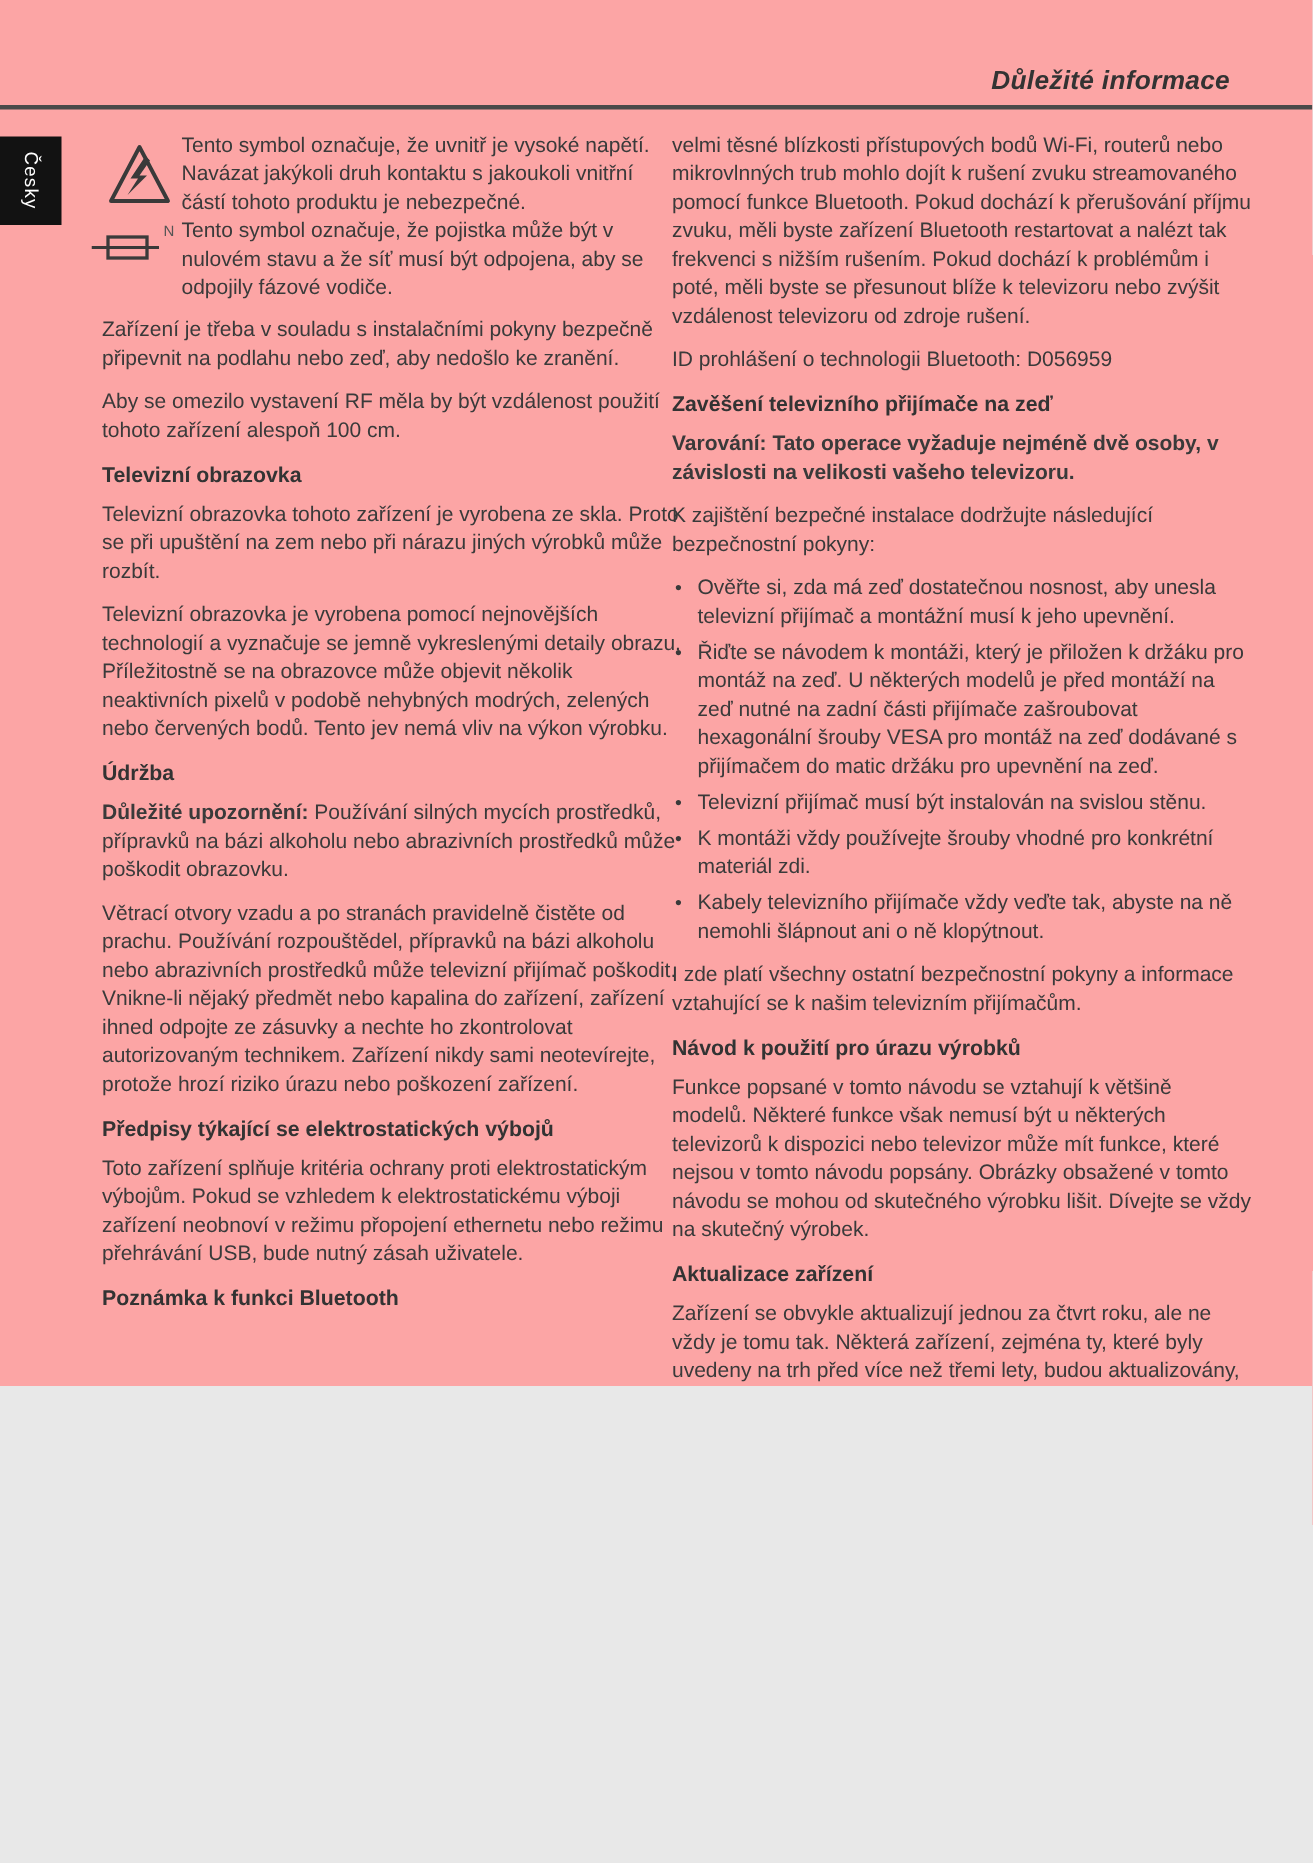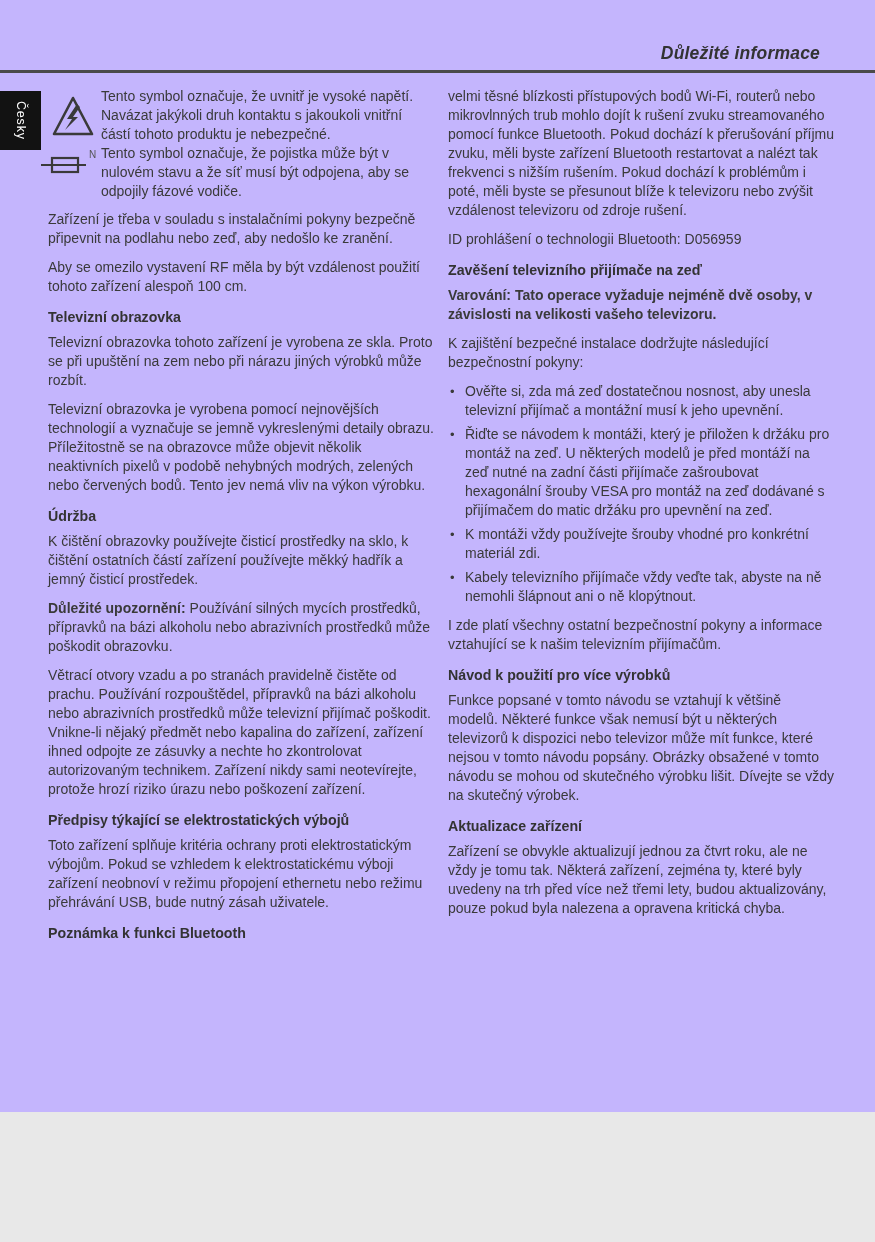"Důležité informace" .page { background: #c4b5fd -> #fca5a5; height: 1112px -> 924px }
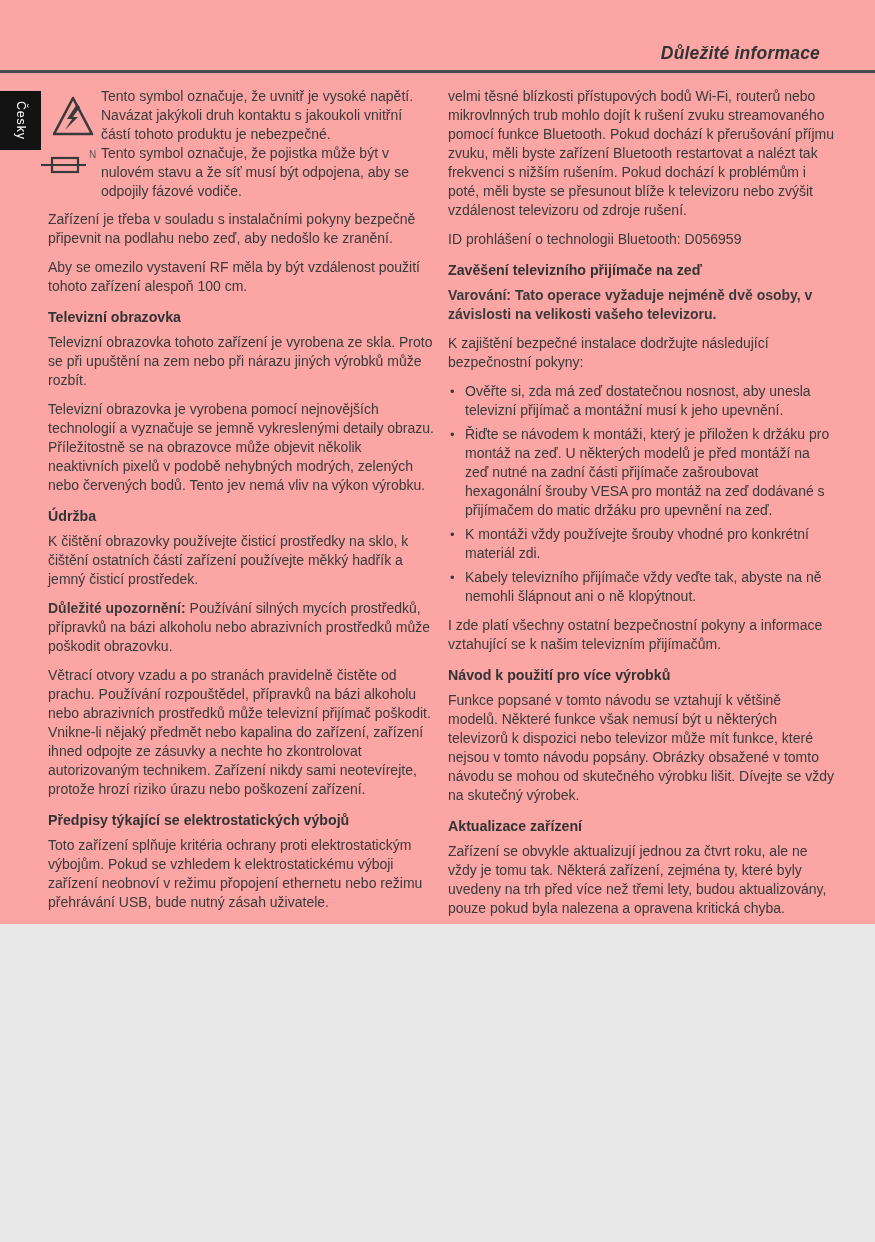"Tento symbol označuje, že uvnitř" .col-left { left: 48px -> 68px }
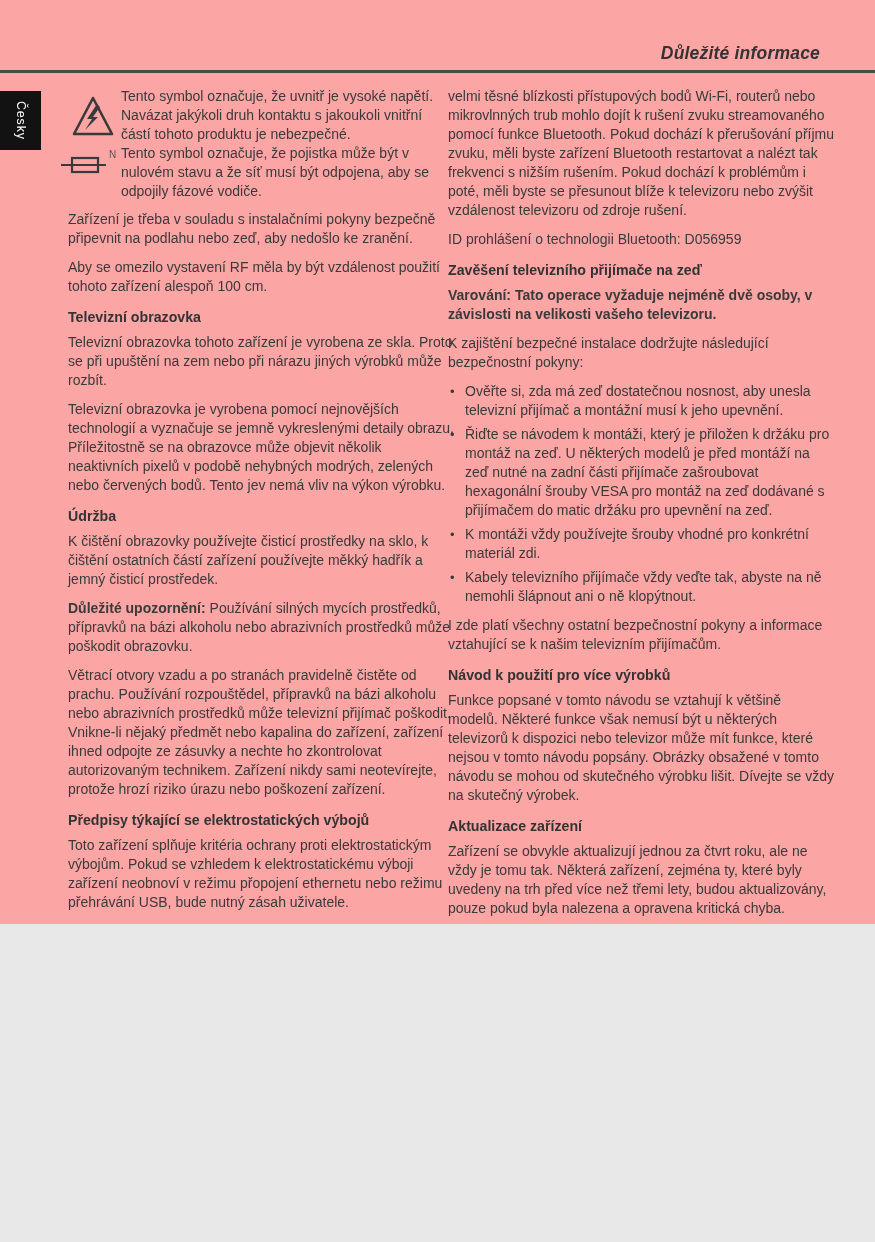"K čištění obrazovky používejte čisticí" p { html: <p>K čištění obrazovky používejte čisticí prostředky na sklo, k čištění ostatních částí zařízení používejte měkký hadřík a jemný čisticí prostředek.</p> -> none }
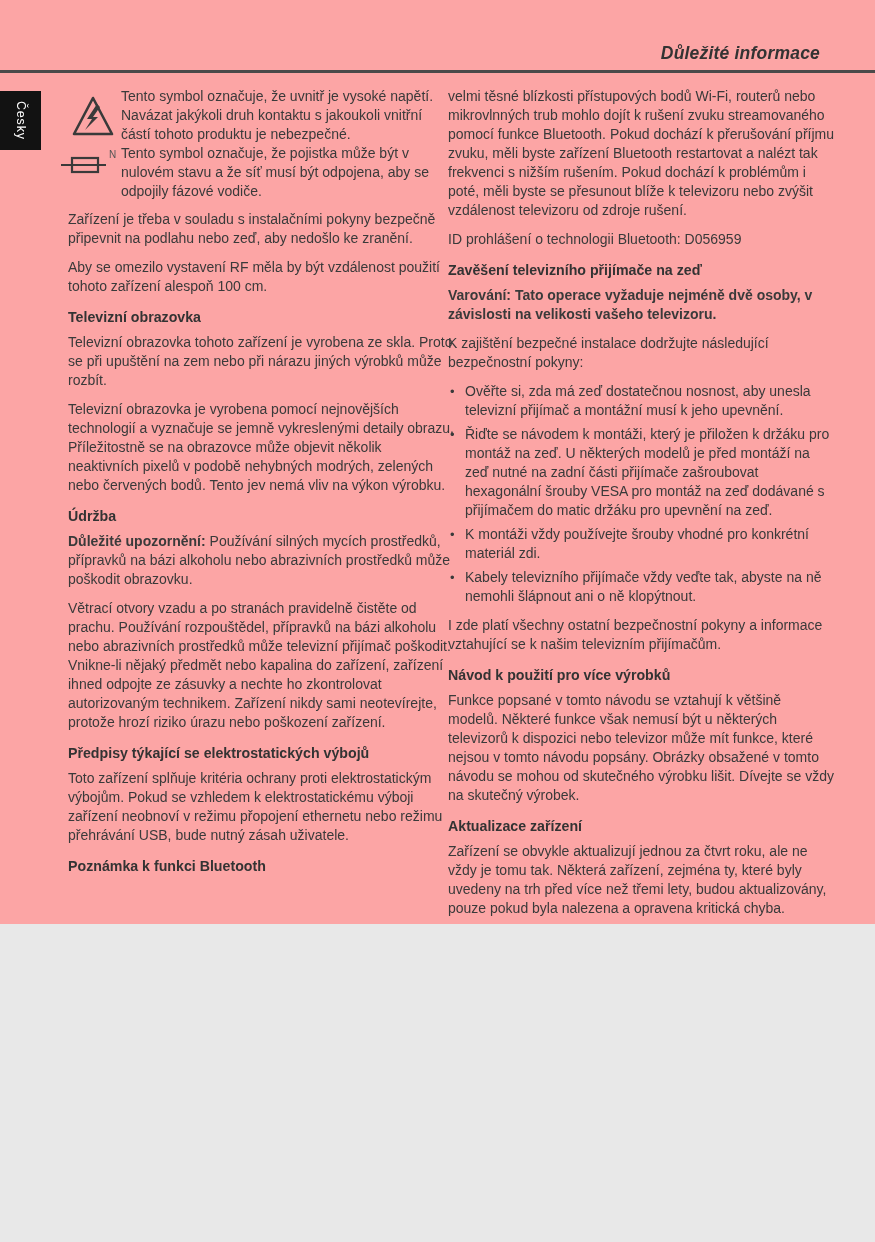"Televizní přijímač musí být instalován" li { html: none -> <li>Televizní přijímač musí být instalován na svislou stěnu.</li> }
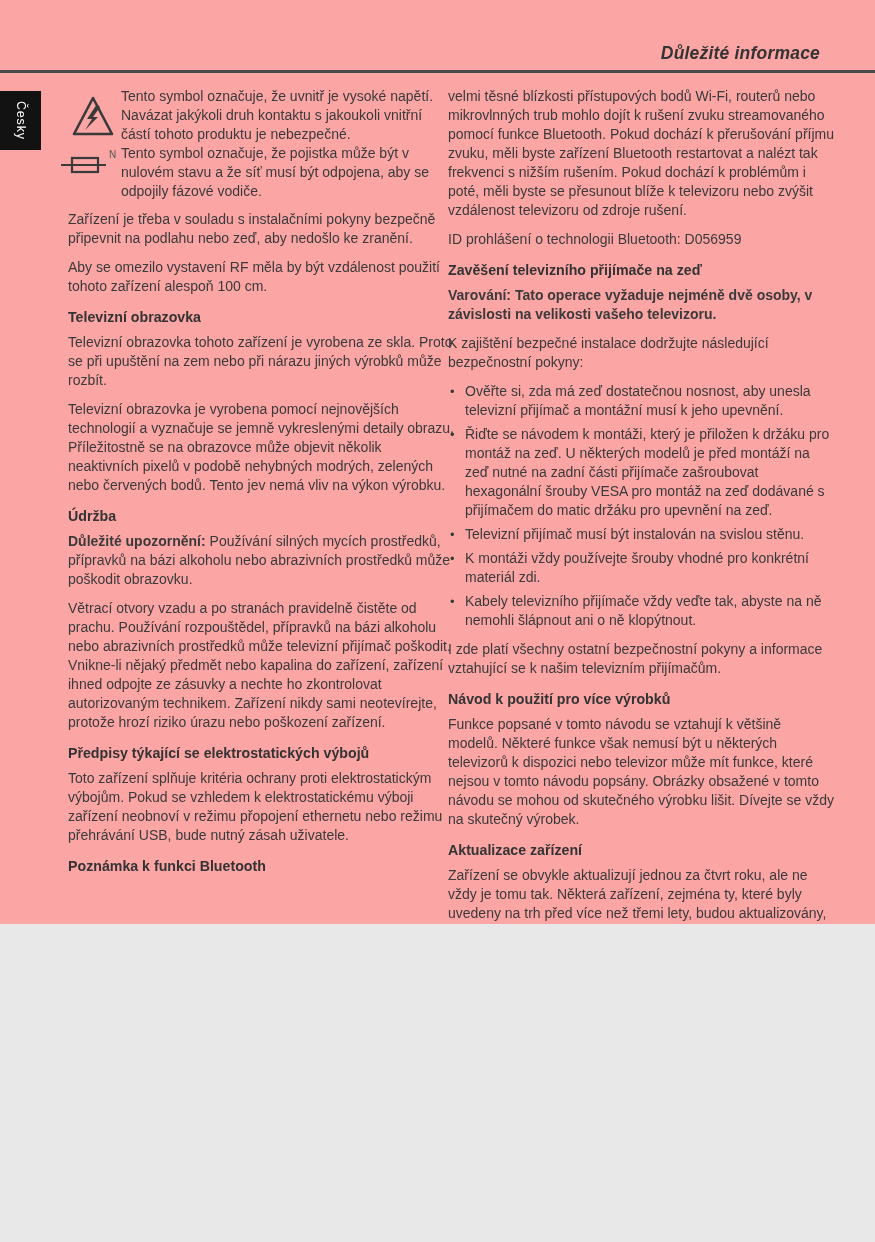"Návod k použití pro více" h3 { text: více -> úrazu }
